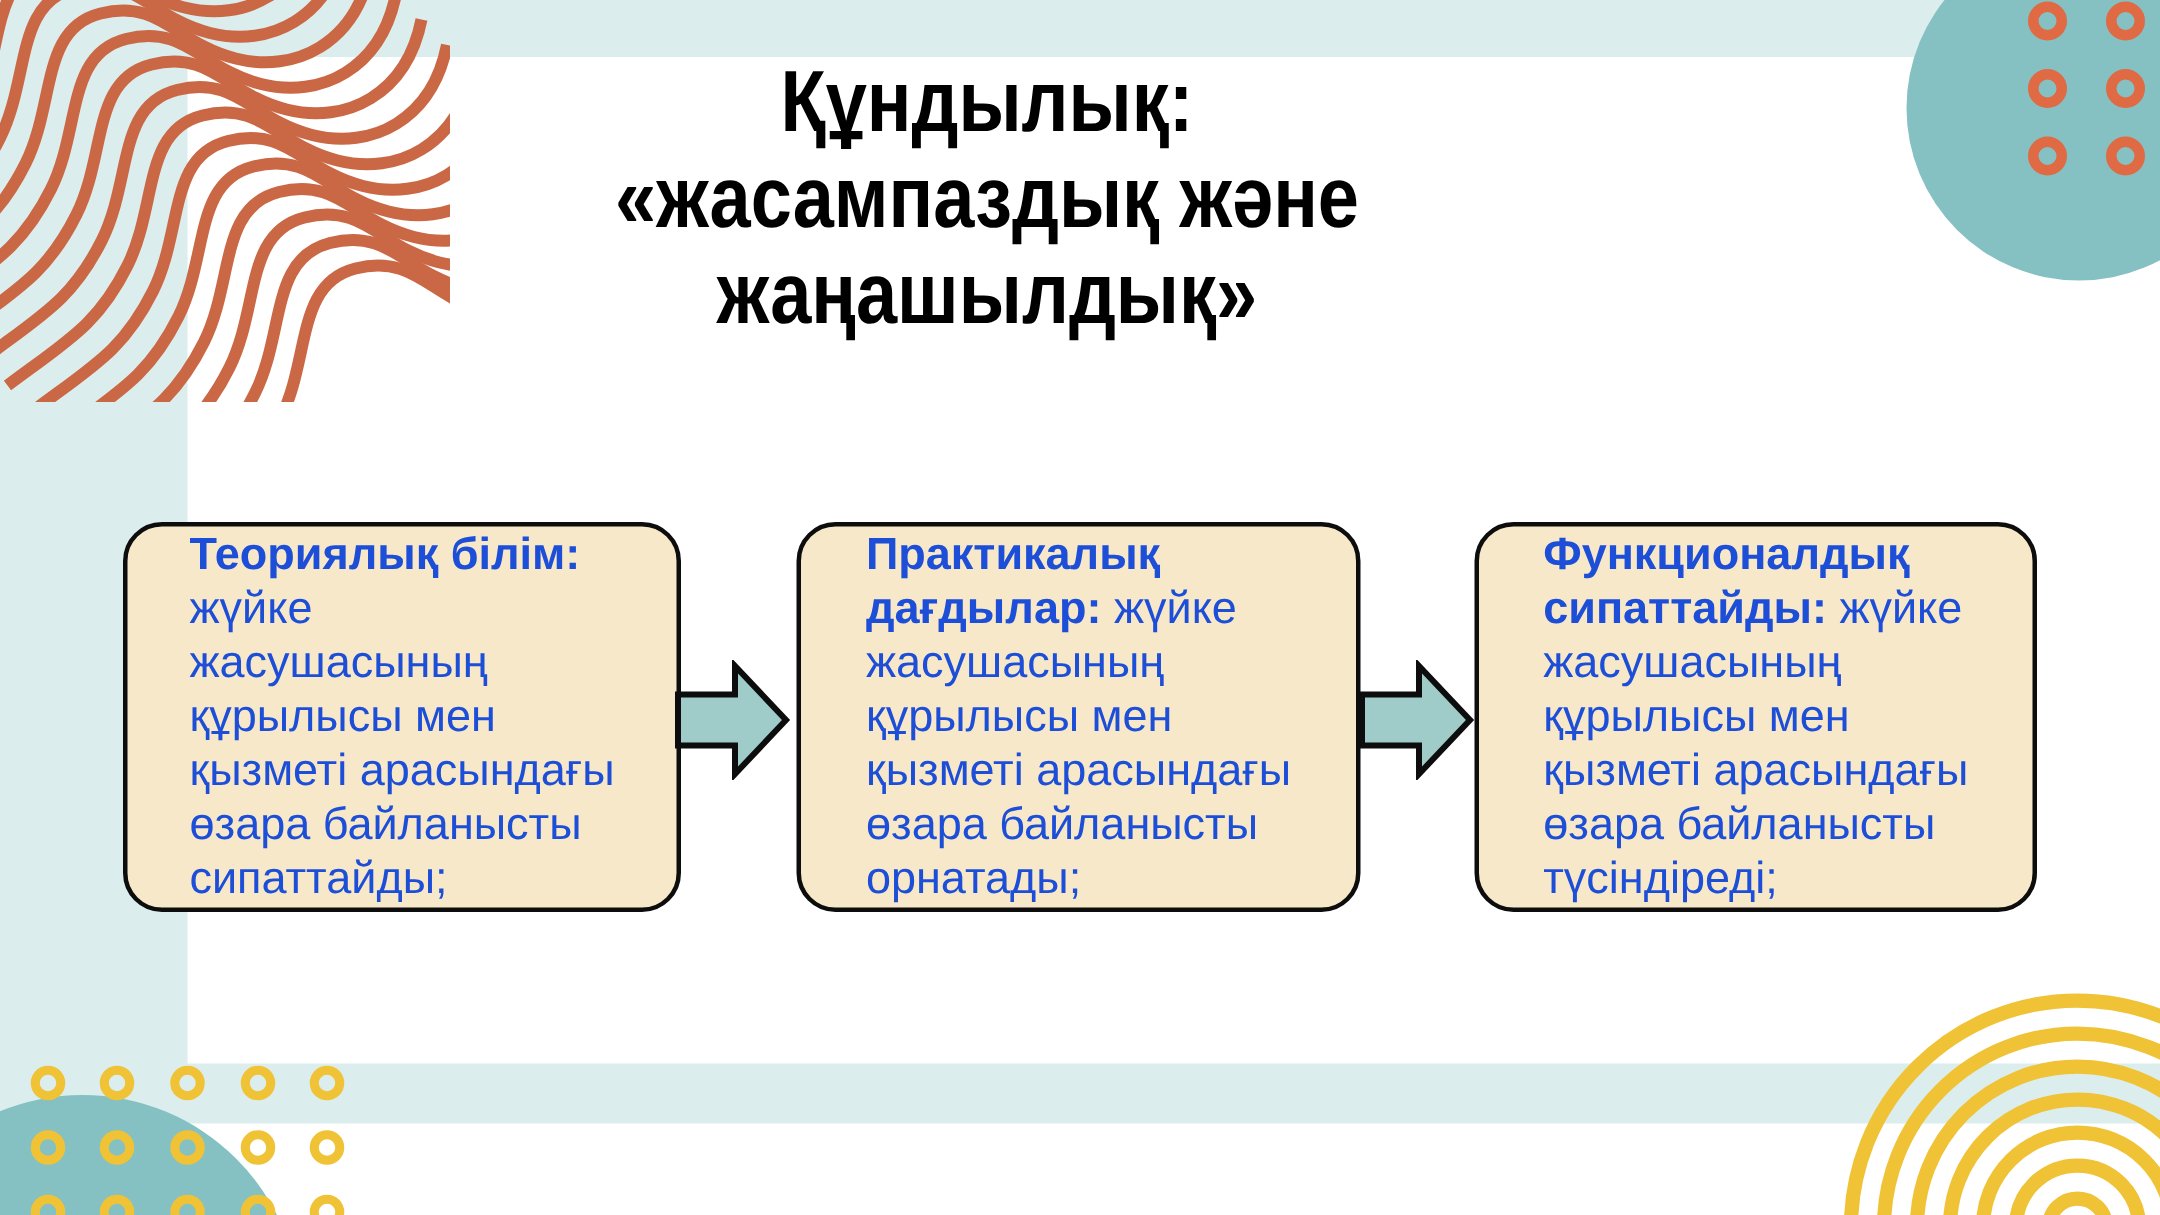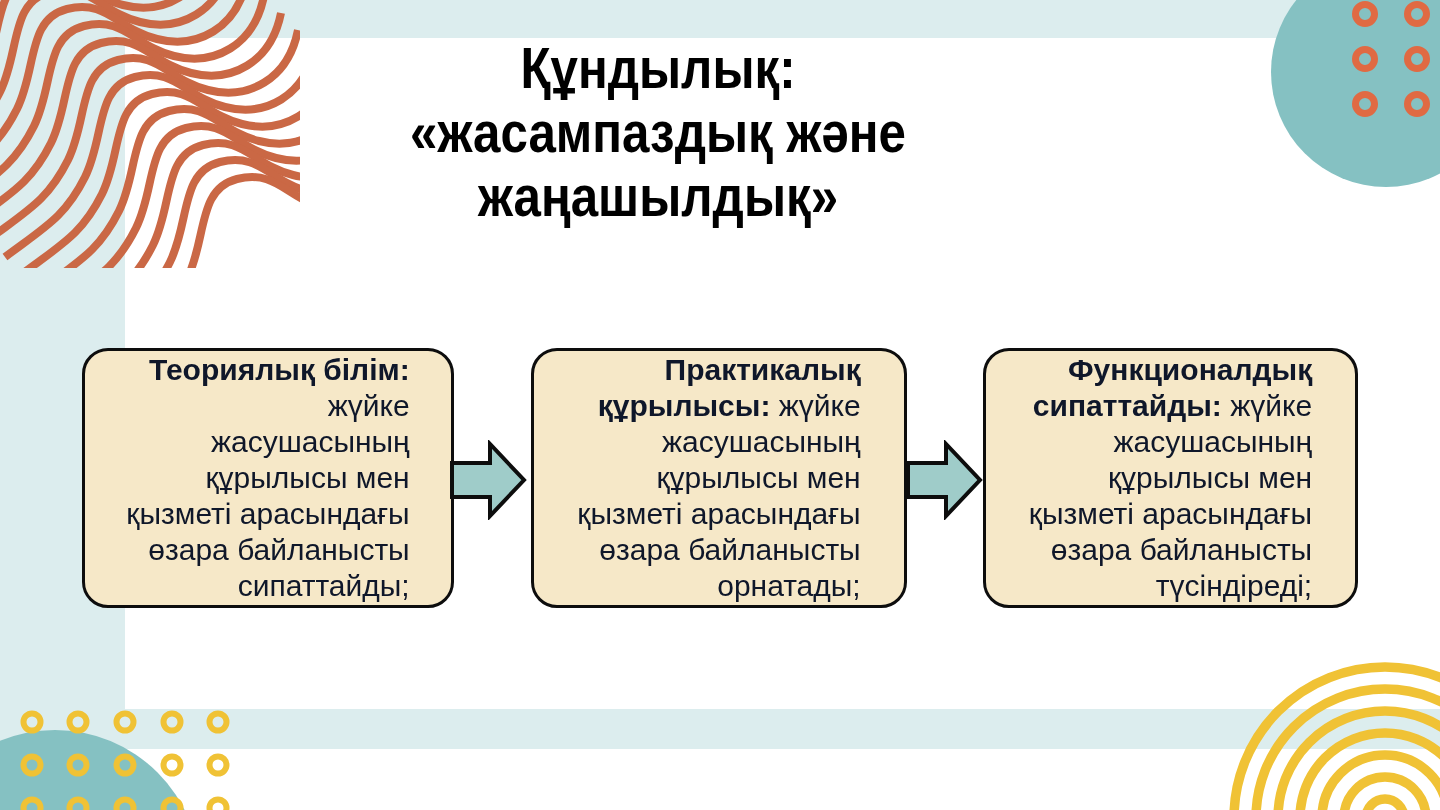"Теориялық білім:" .flow-box p { color: #0f172a -> #1d4ed8; text-align: right -> left }
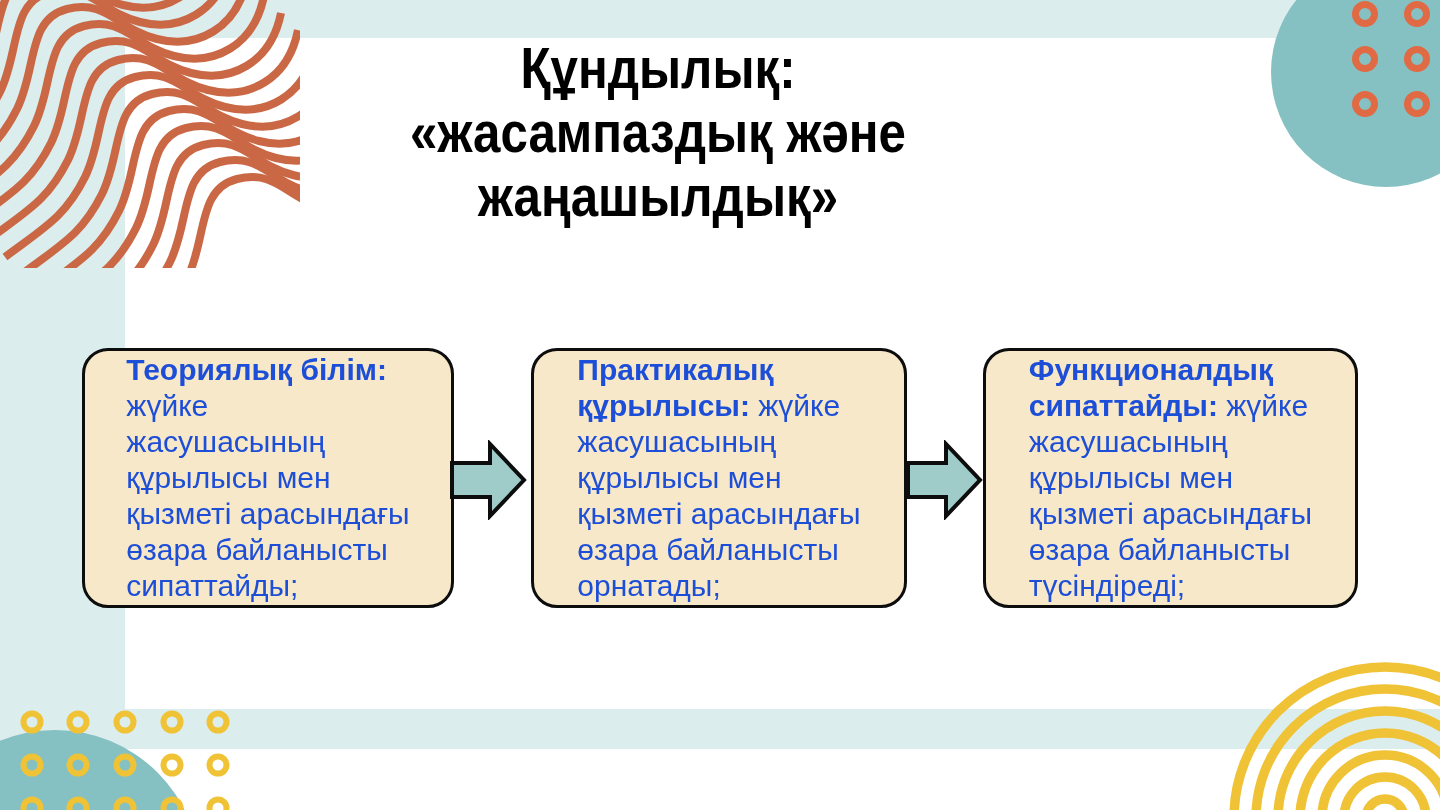"Практикалық" span.bh { text: құрылысы -> дағдылар }
